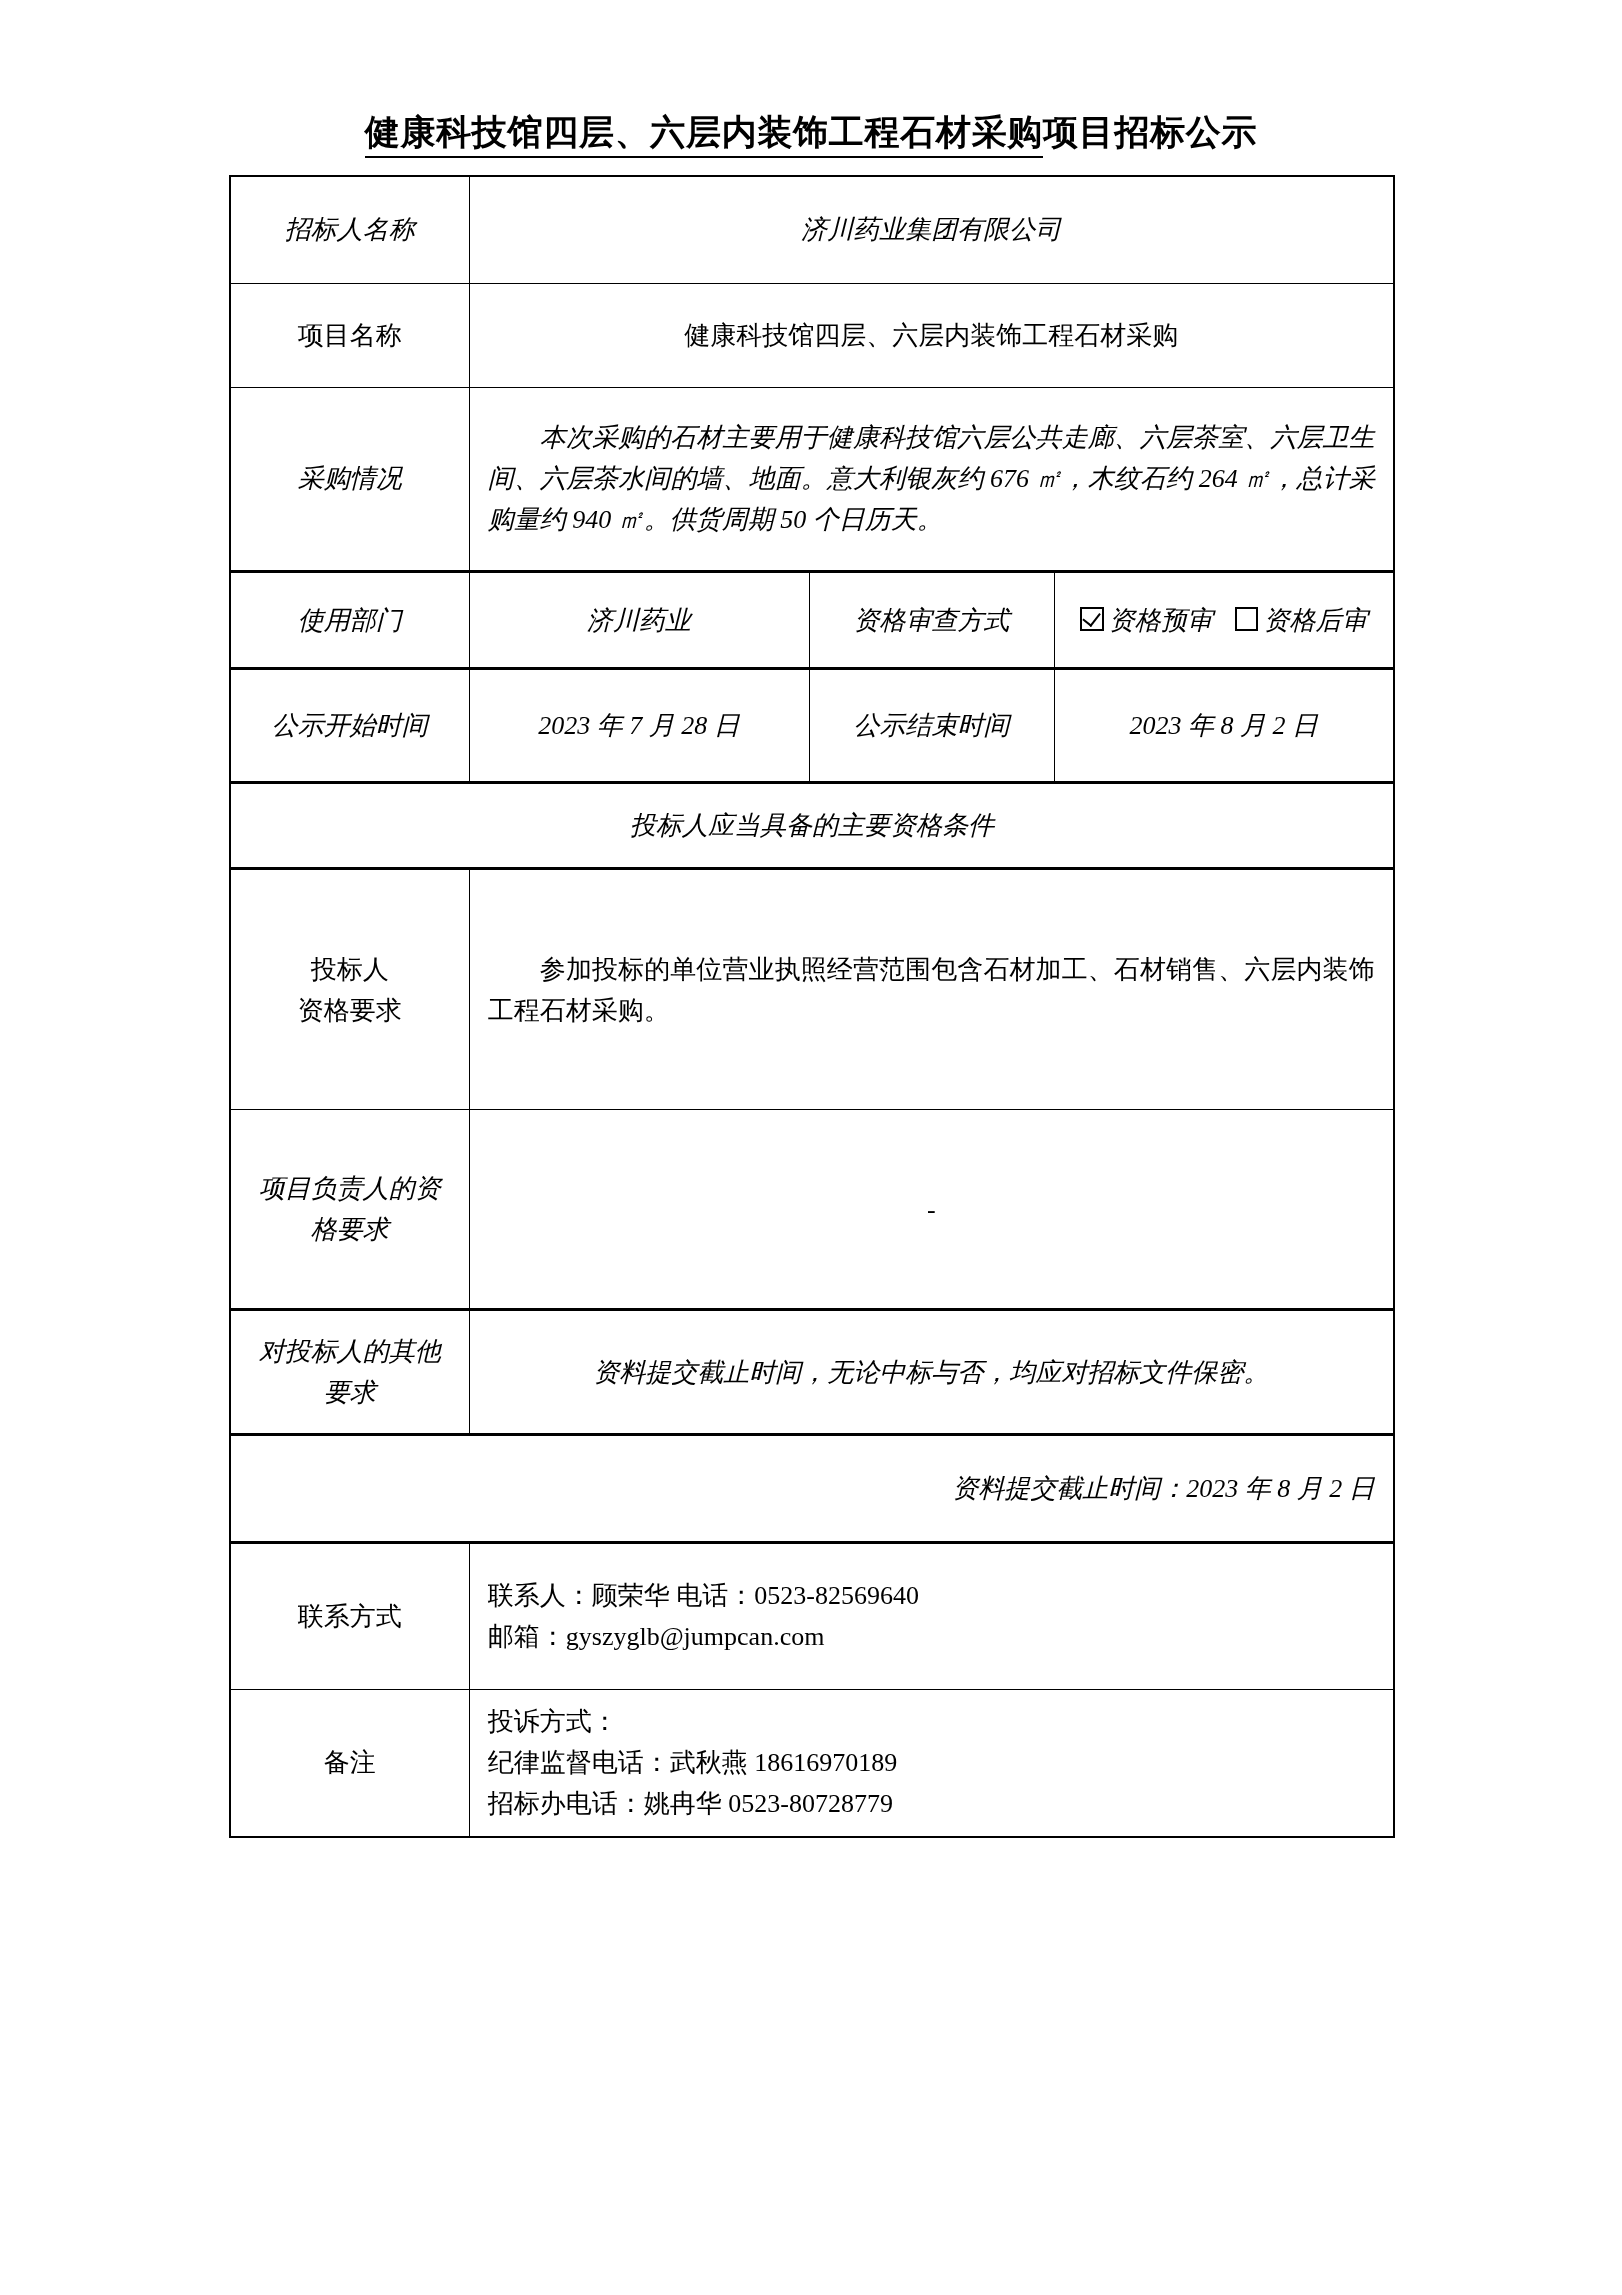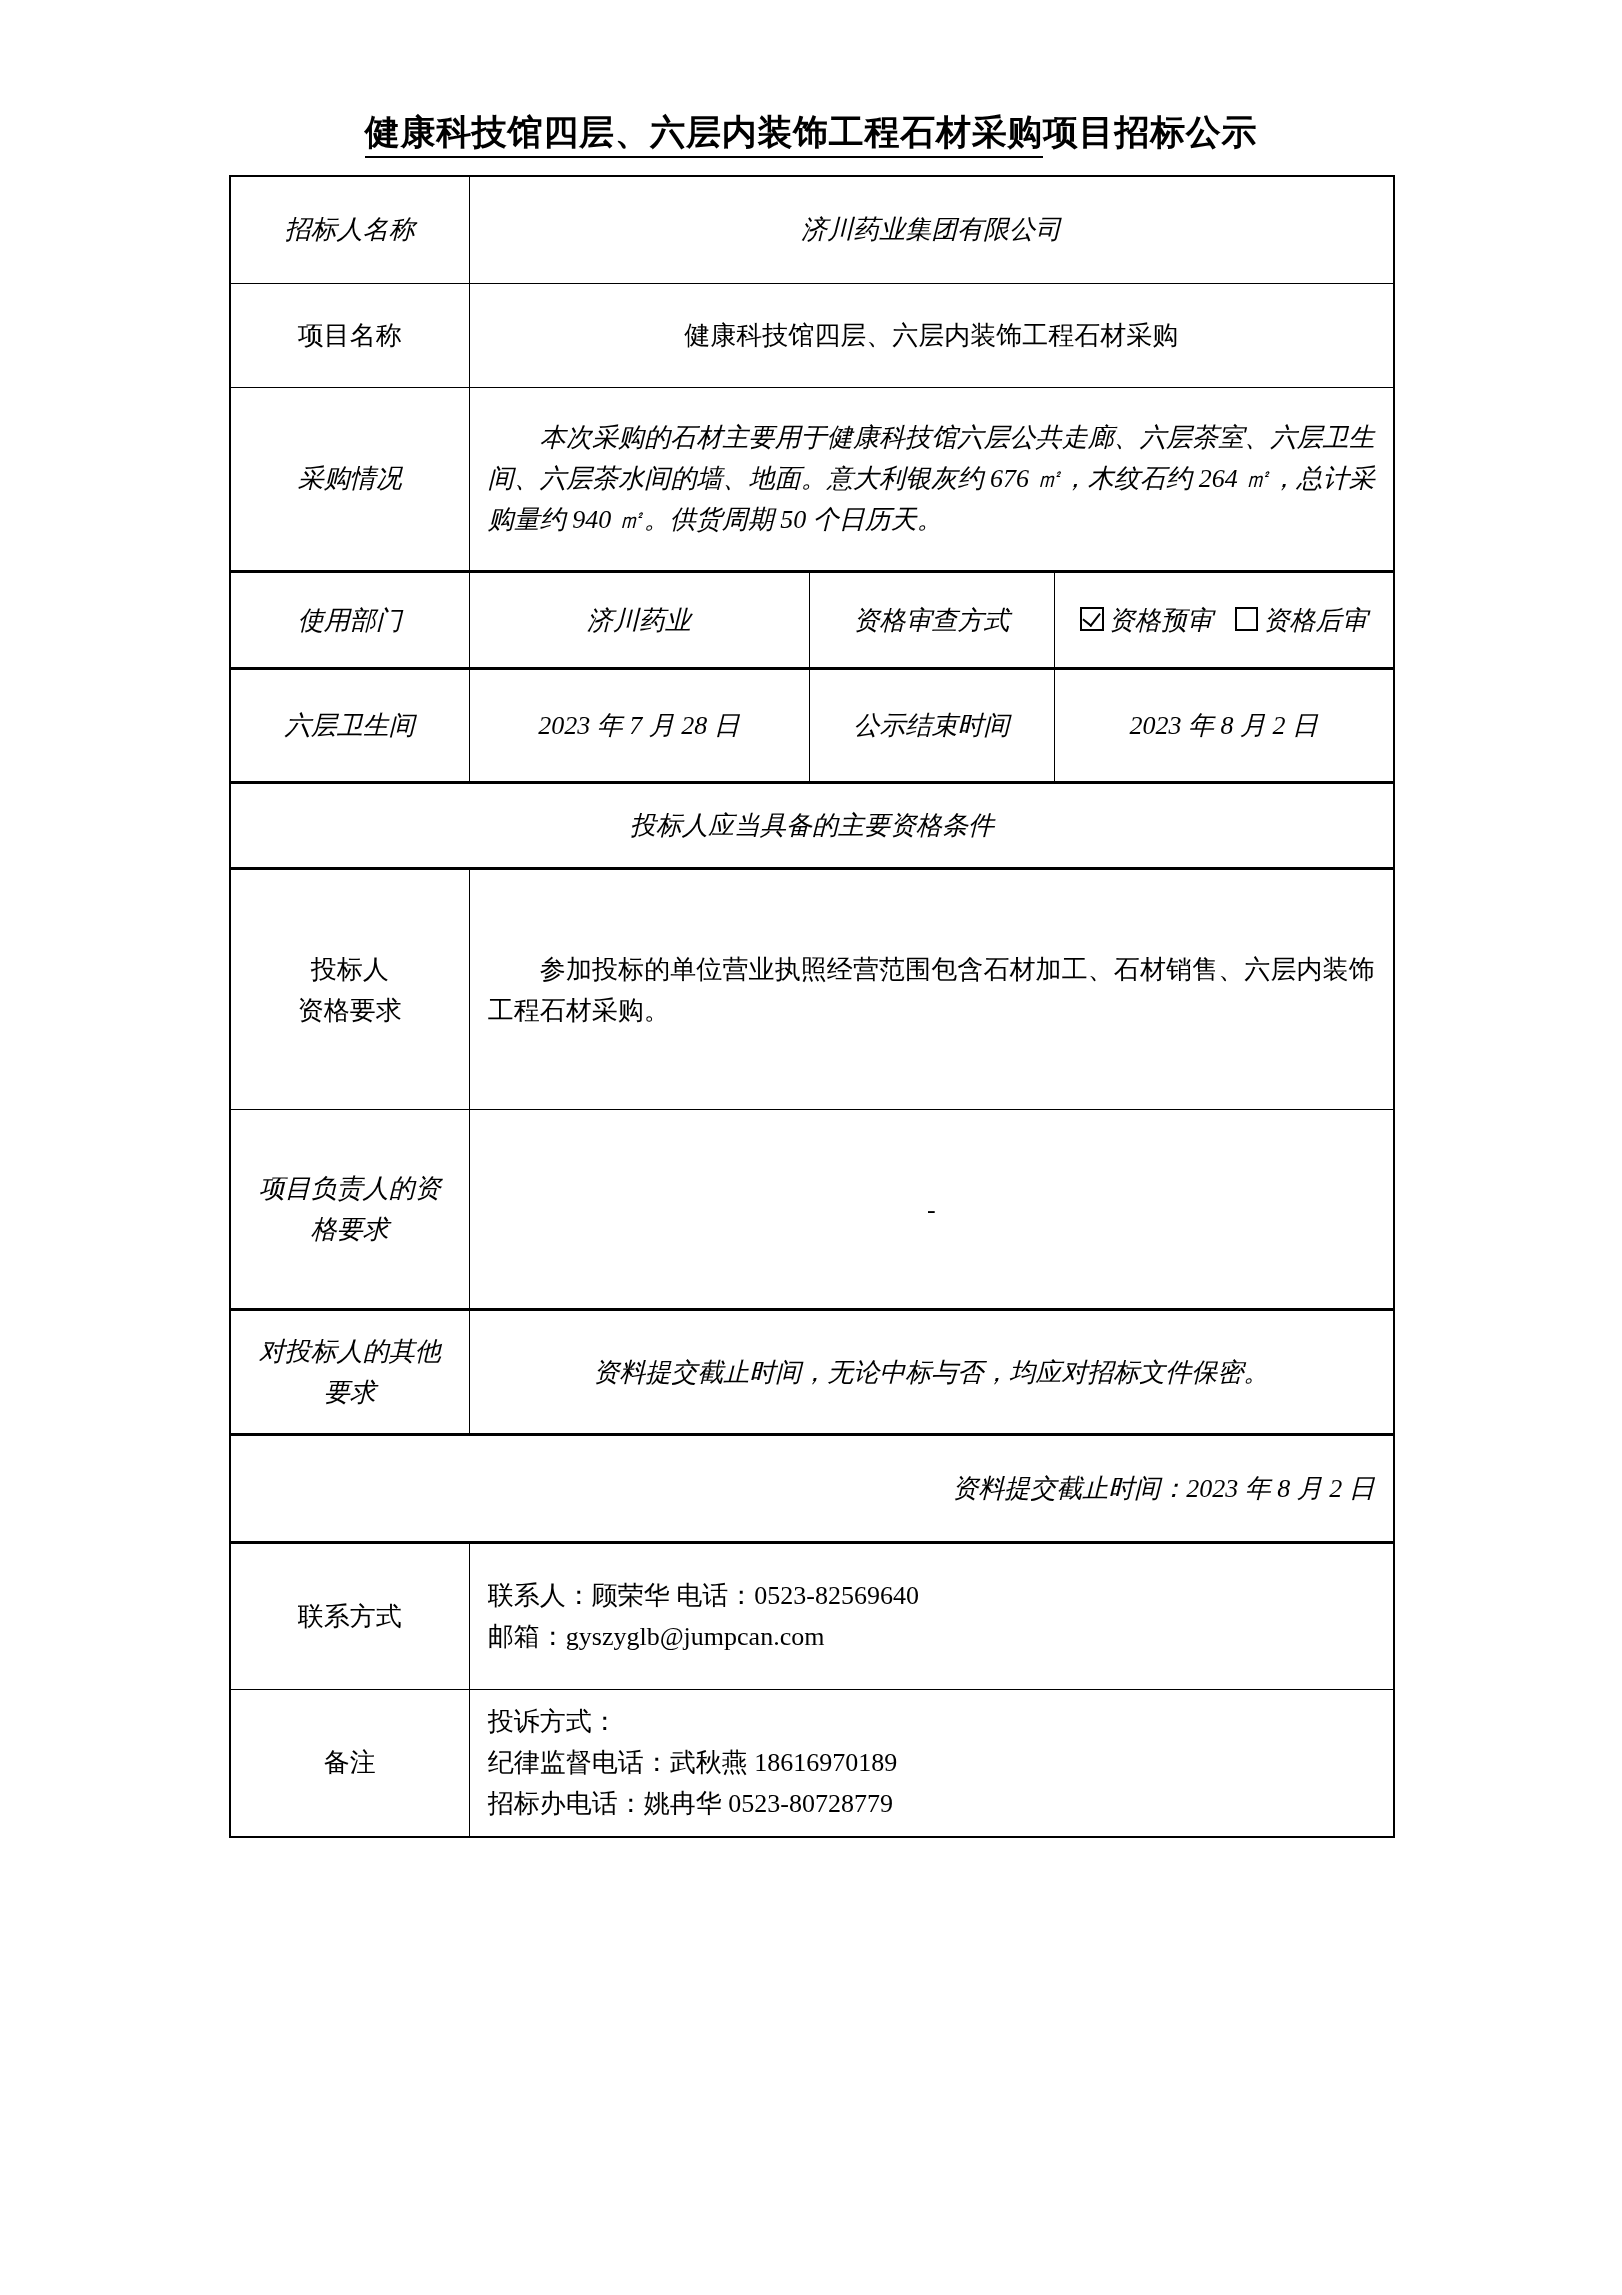"六层卫生间" td.lab { text: 六层卫生 -> 公示开始时 }
